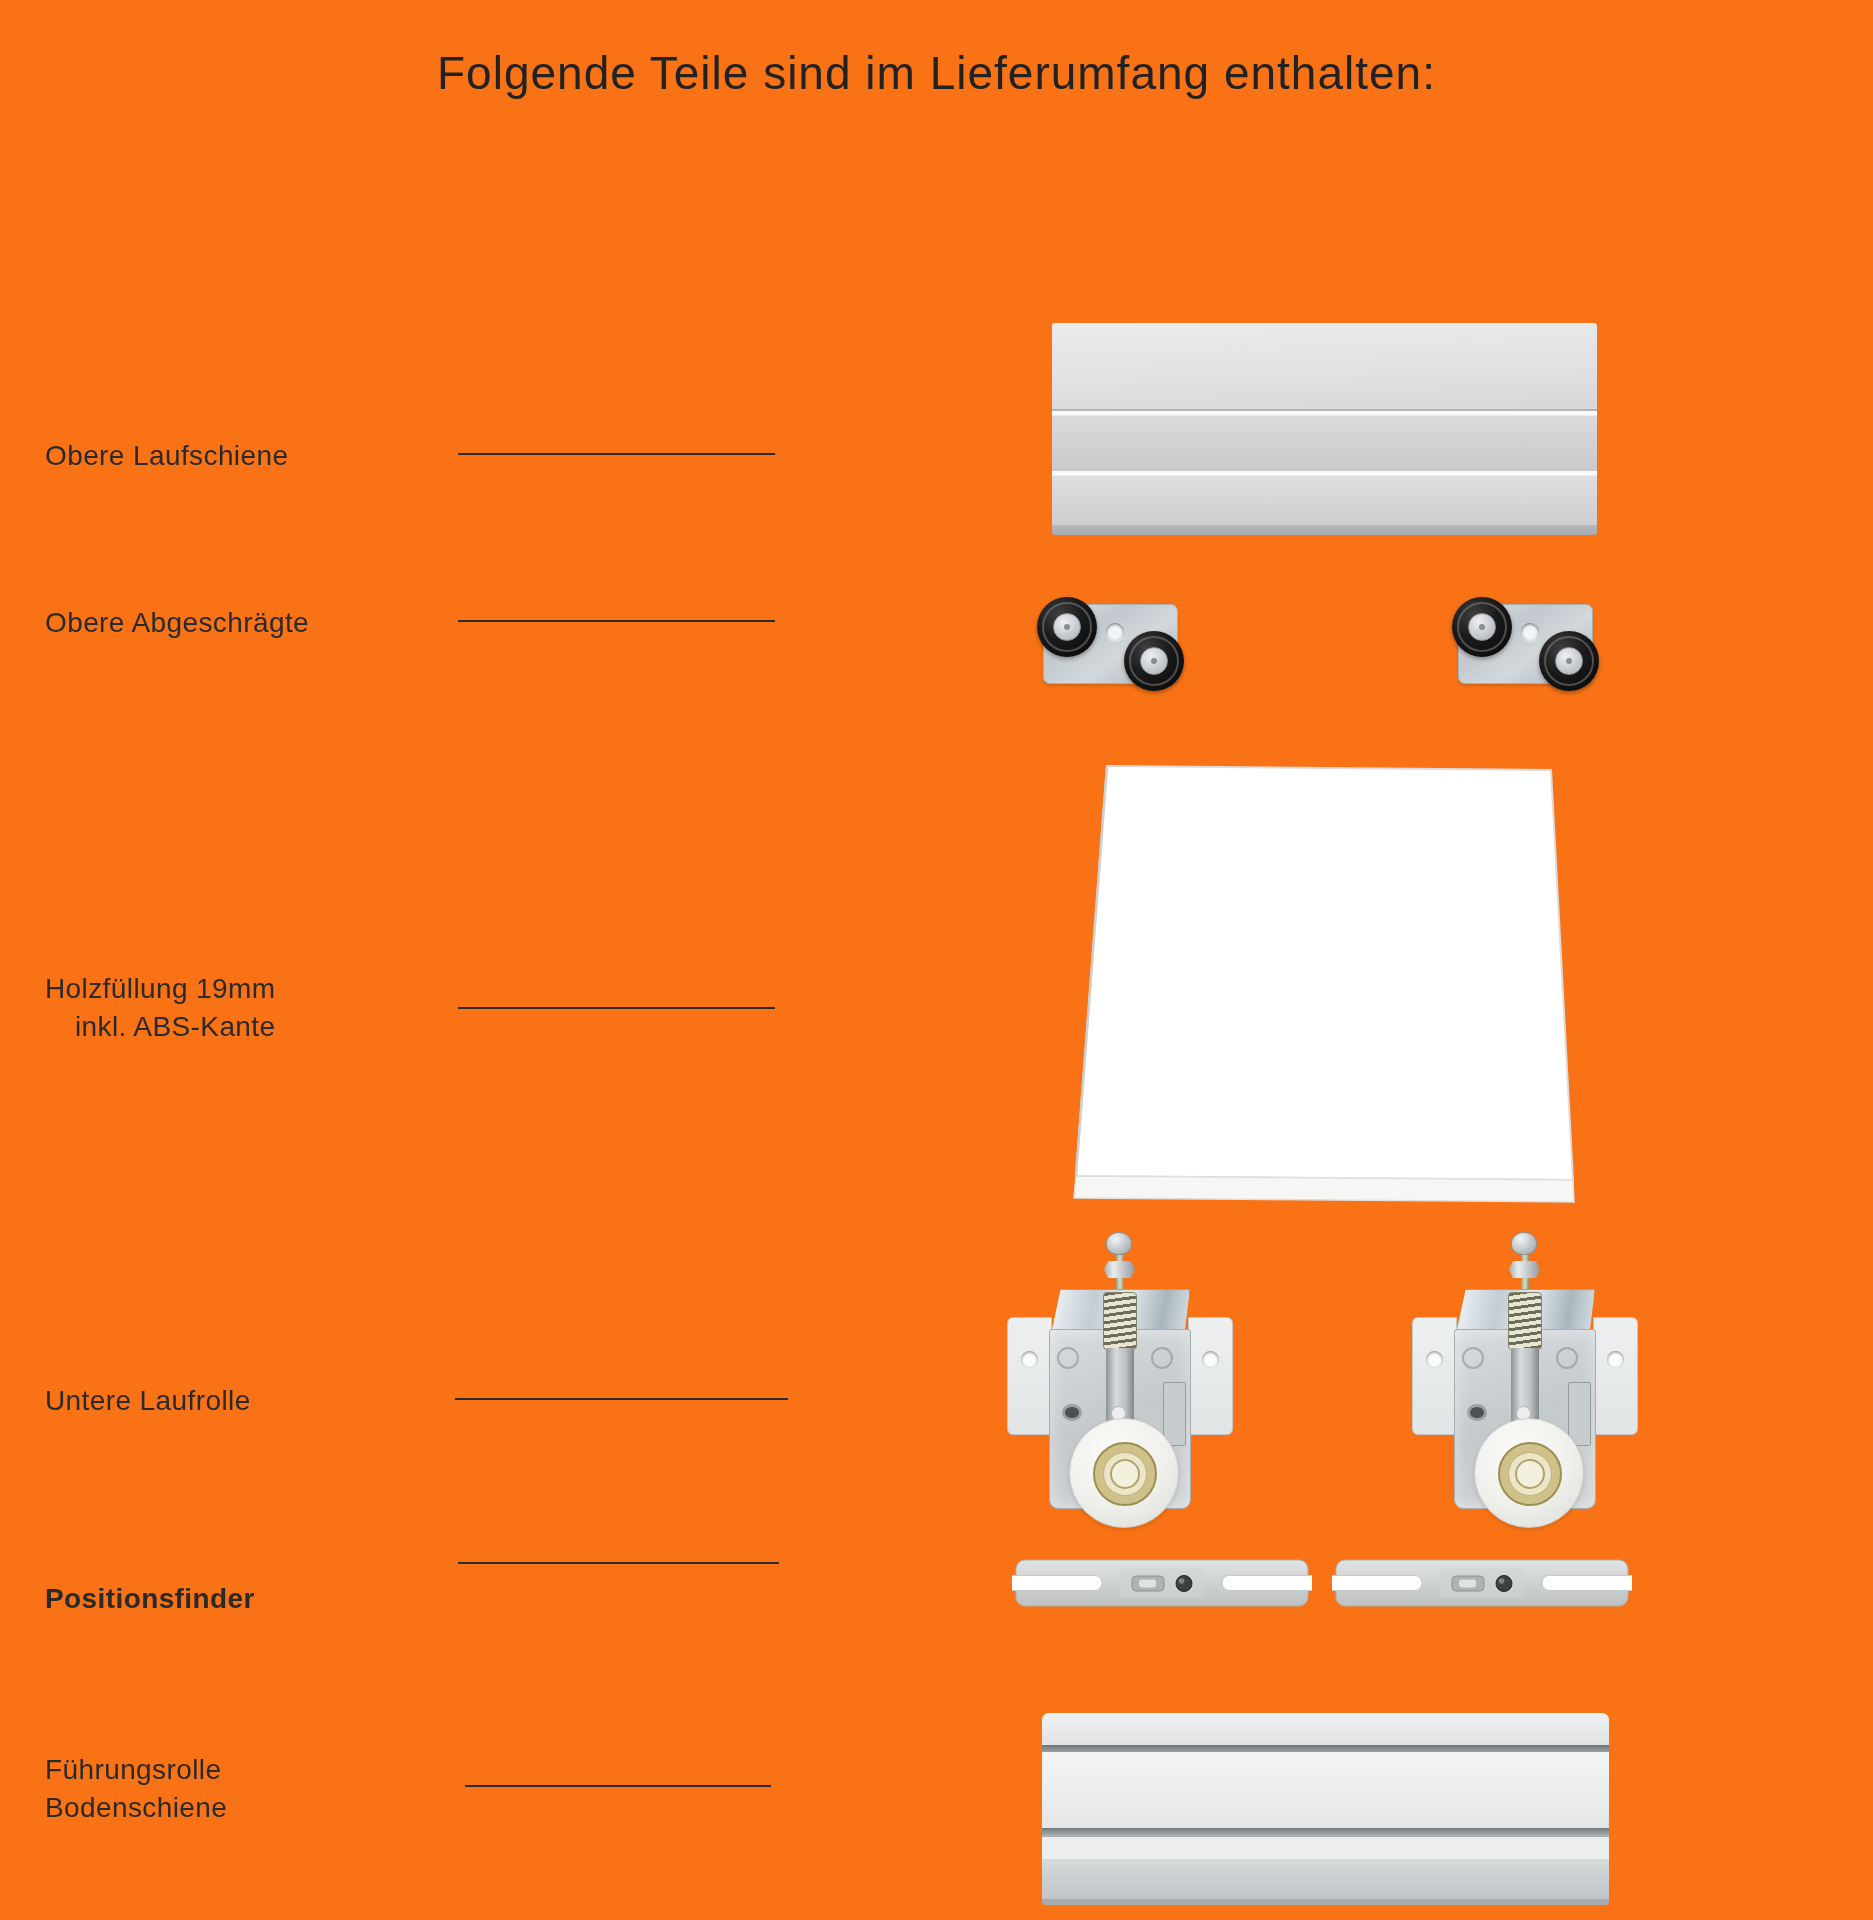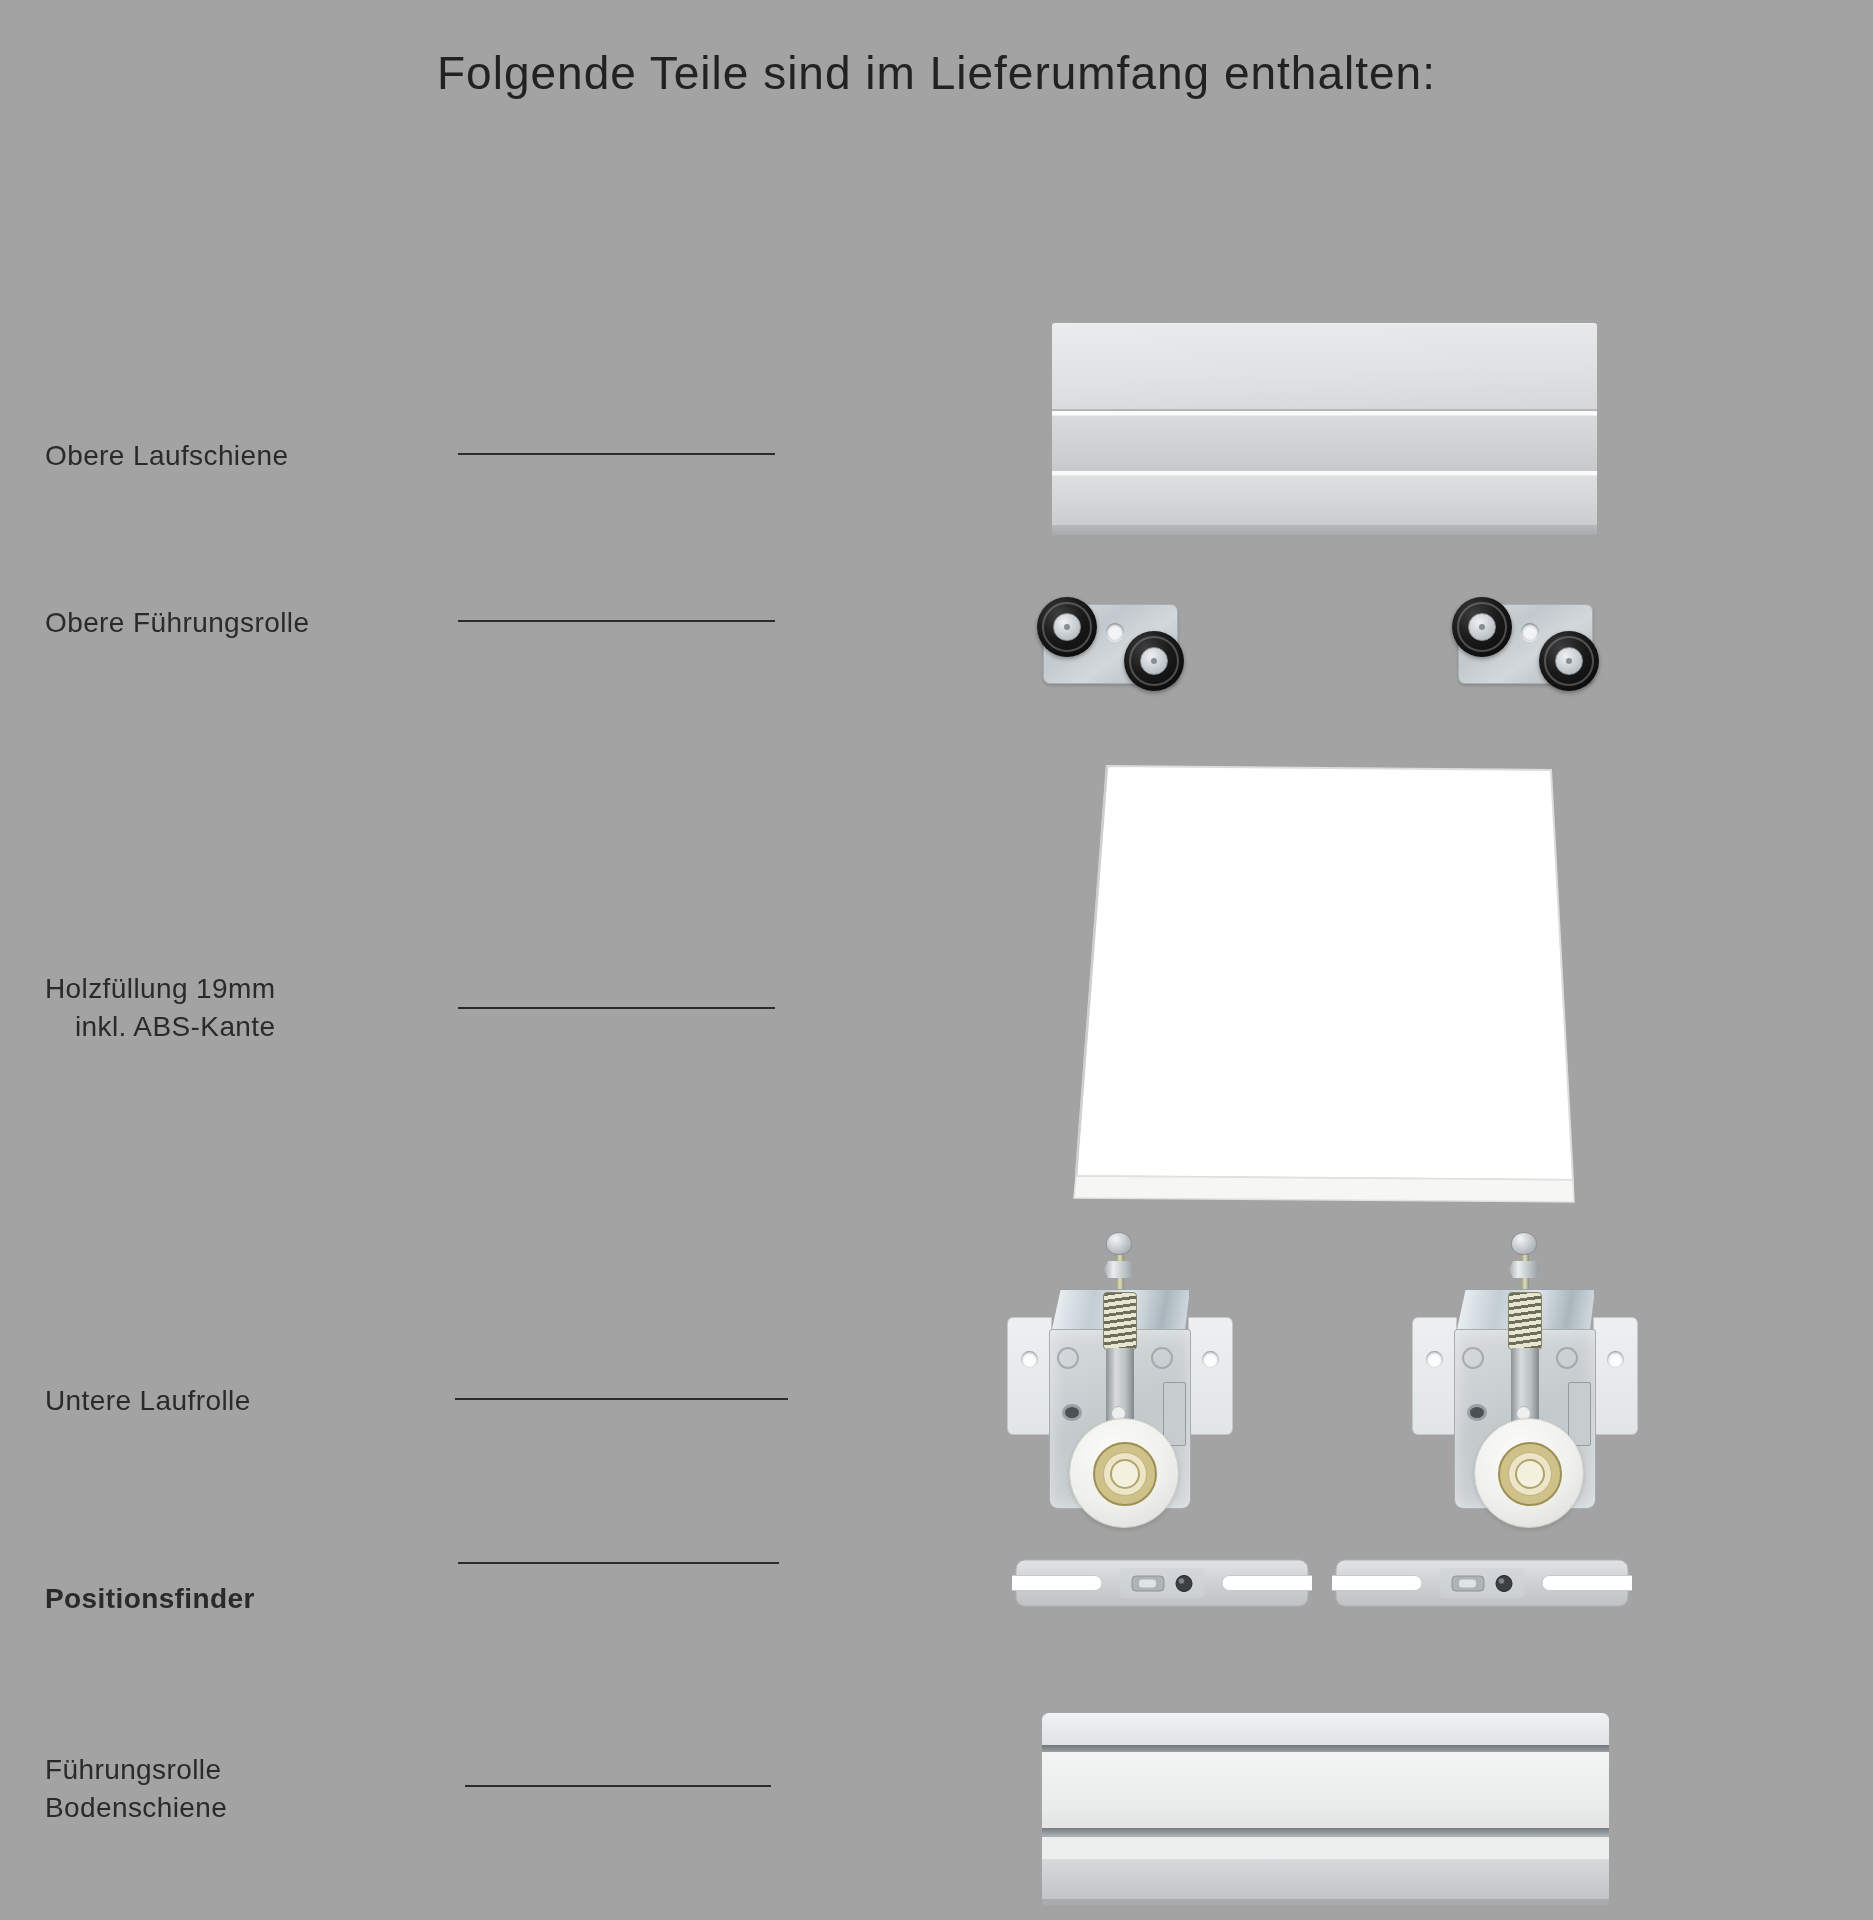"Folgende Teile sind im Lieferumfang" .page { background: #a3a3a3 -> #f97316 }
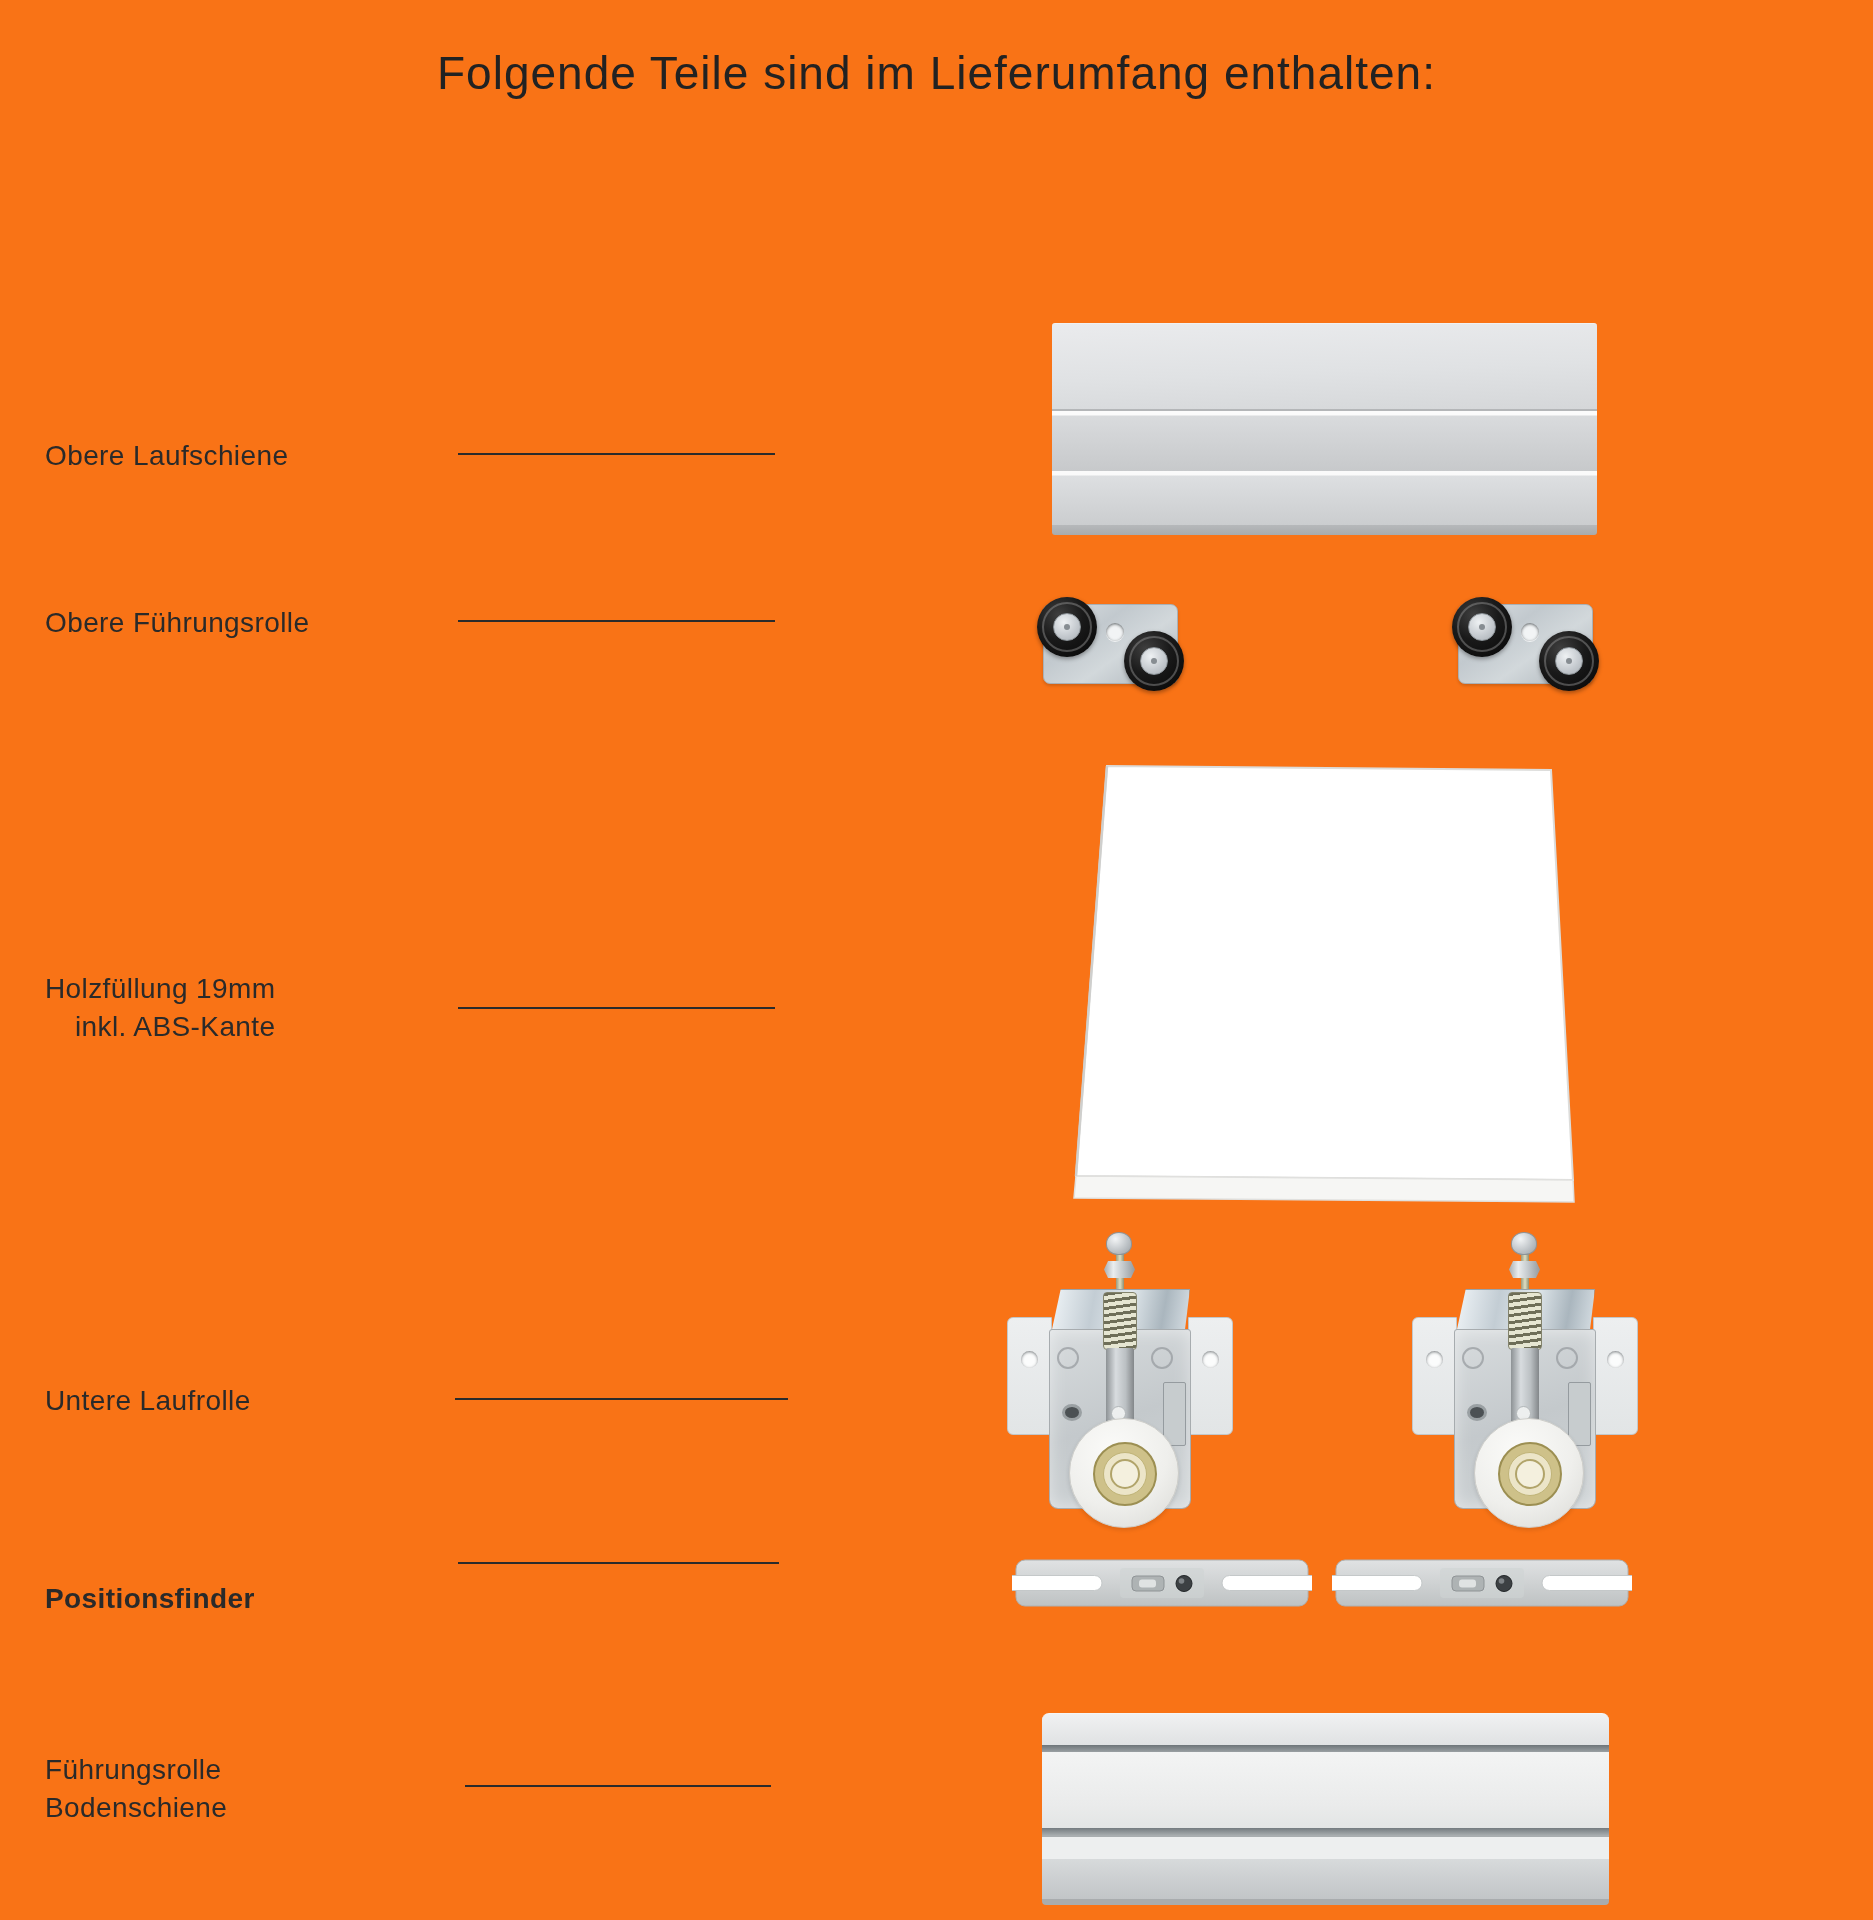"Obere Führungsrolle" span { text: Führungsrolle -> Abgeschrägte }
